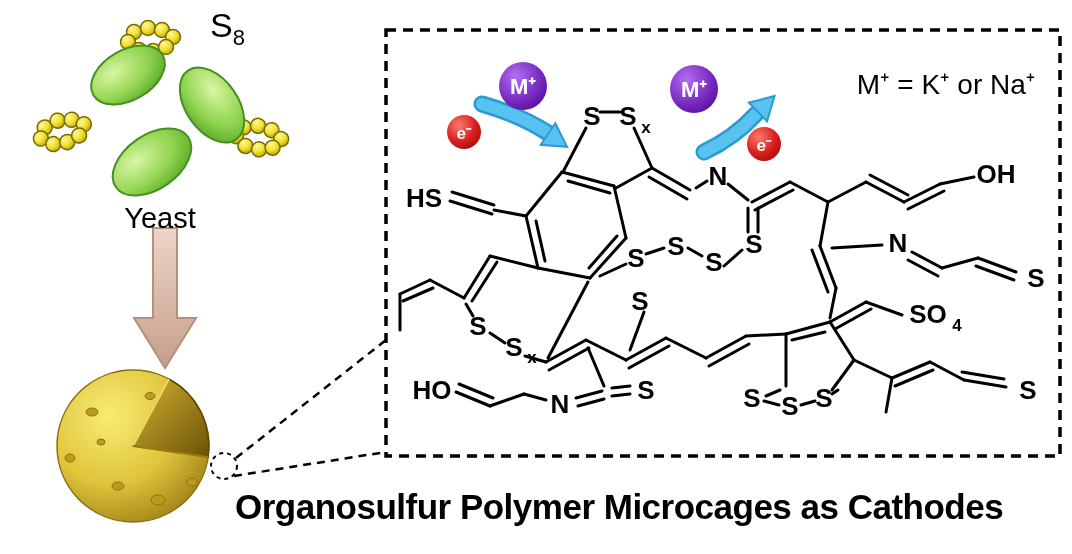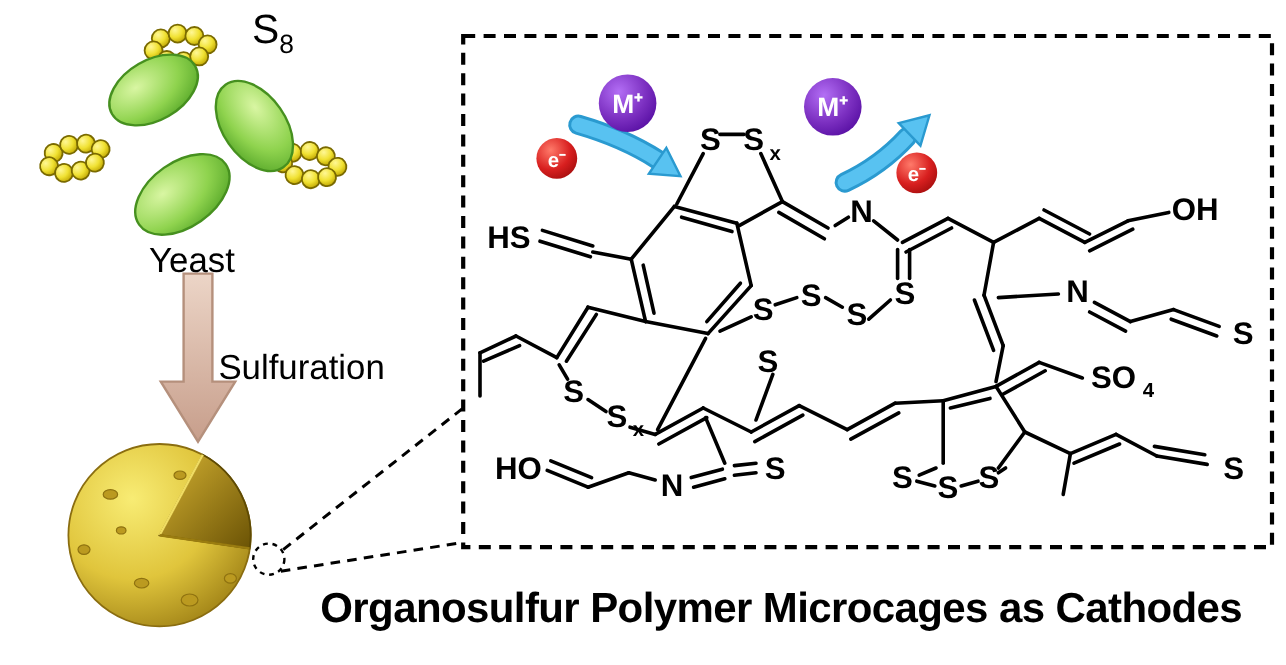"M⁺ = K⁺ or Na⁺" div.lbl { html: none -> <div>M⁺ = K⁺ or Na⁺</div> }
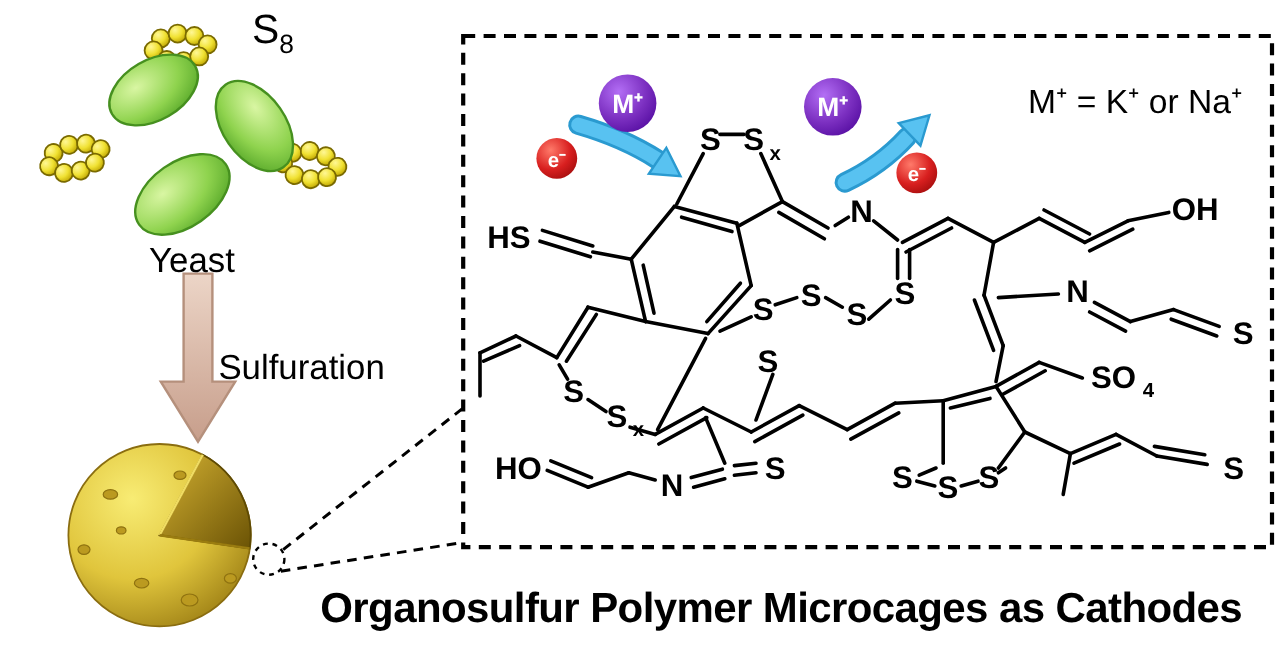"Sulfuration" div.lbl { html: <div>Sulfuration</div> -> none }
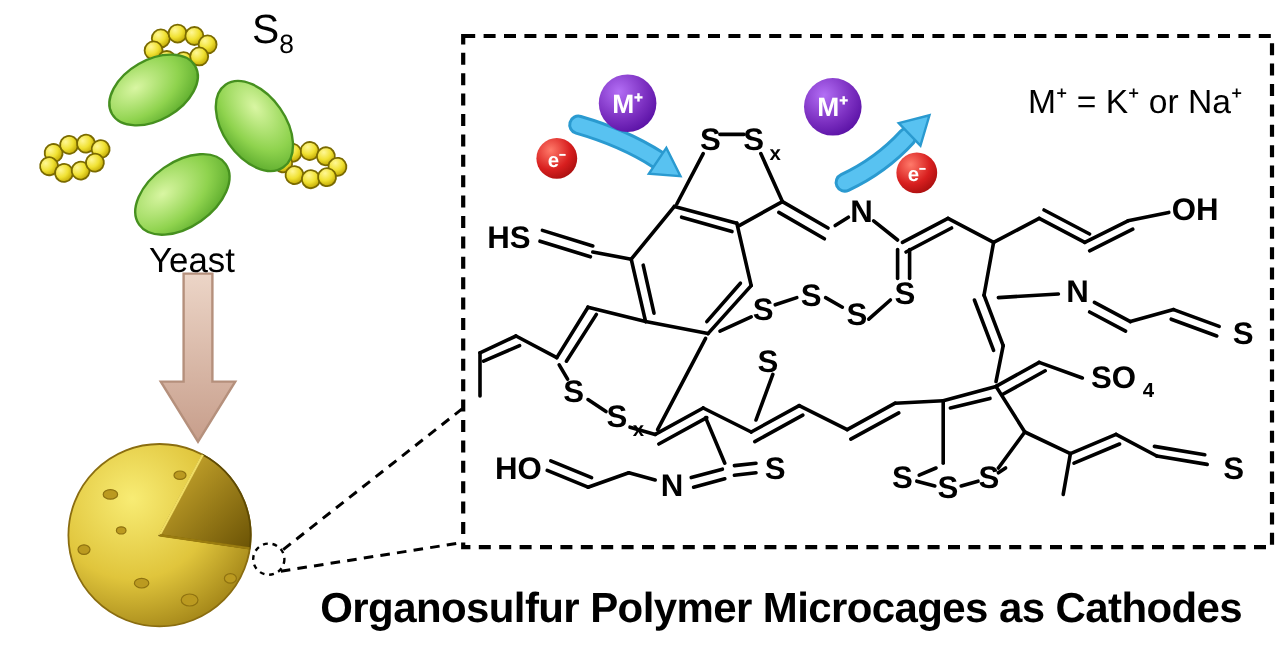"Organosulfur Polymer Microcages as" .lbl-caption { text-align: center -> left }
